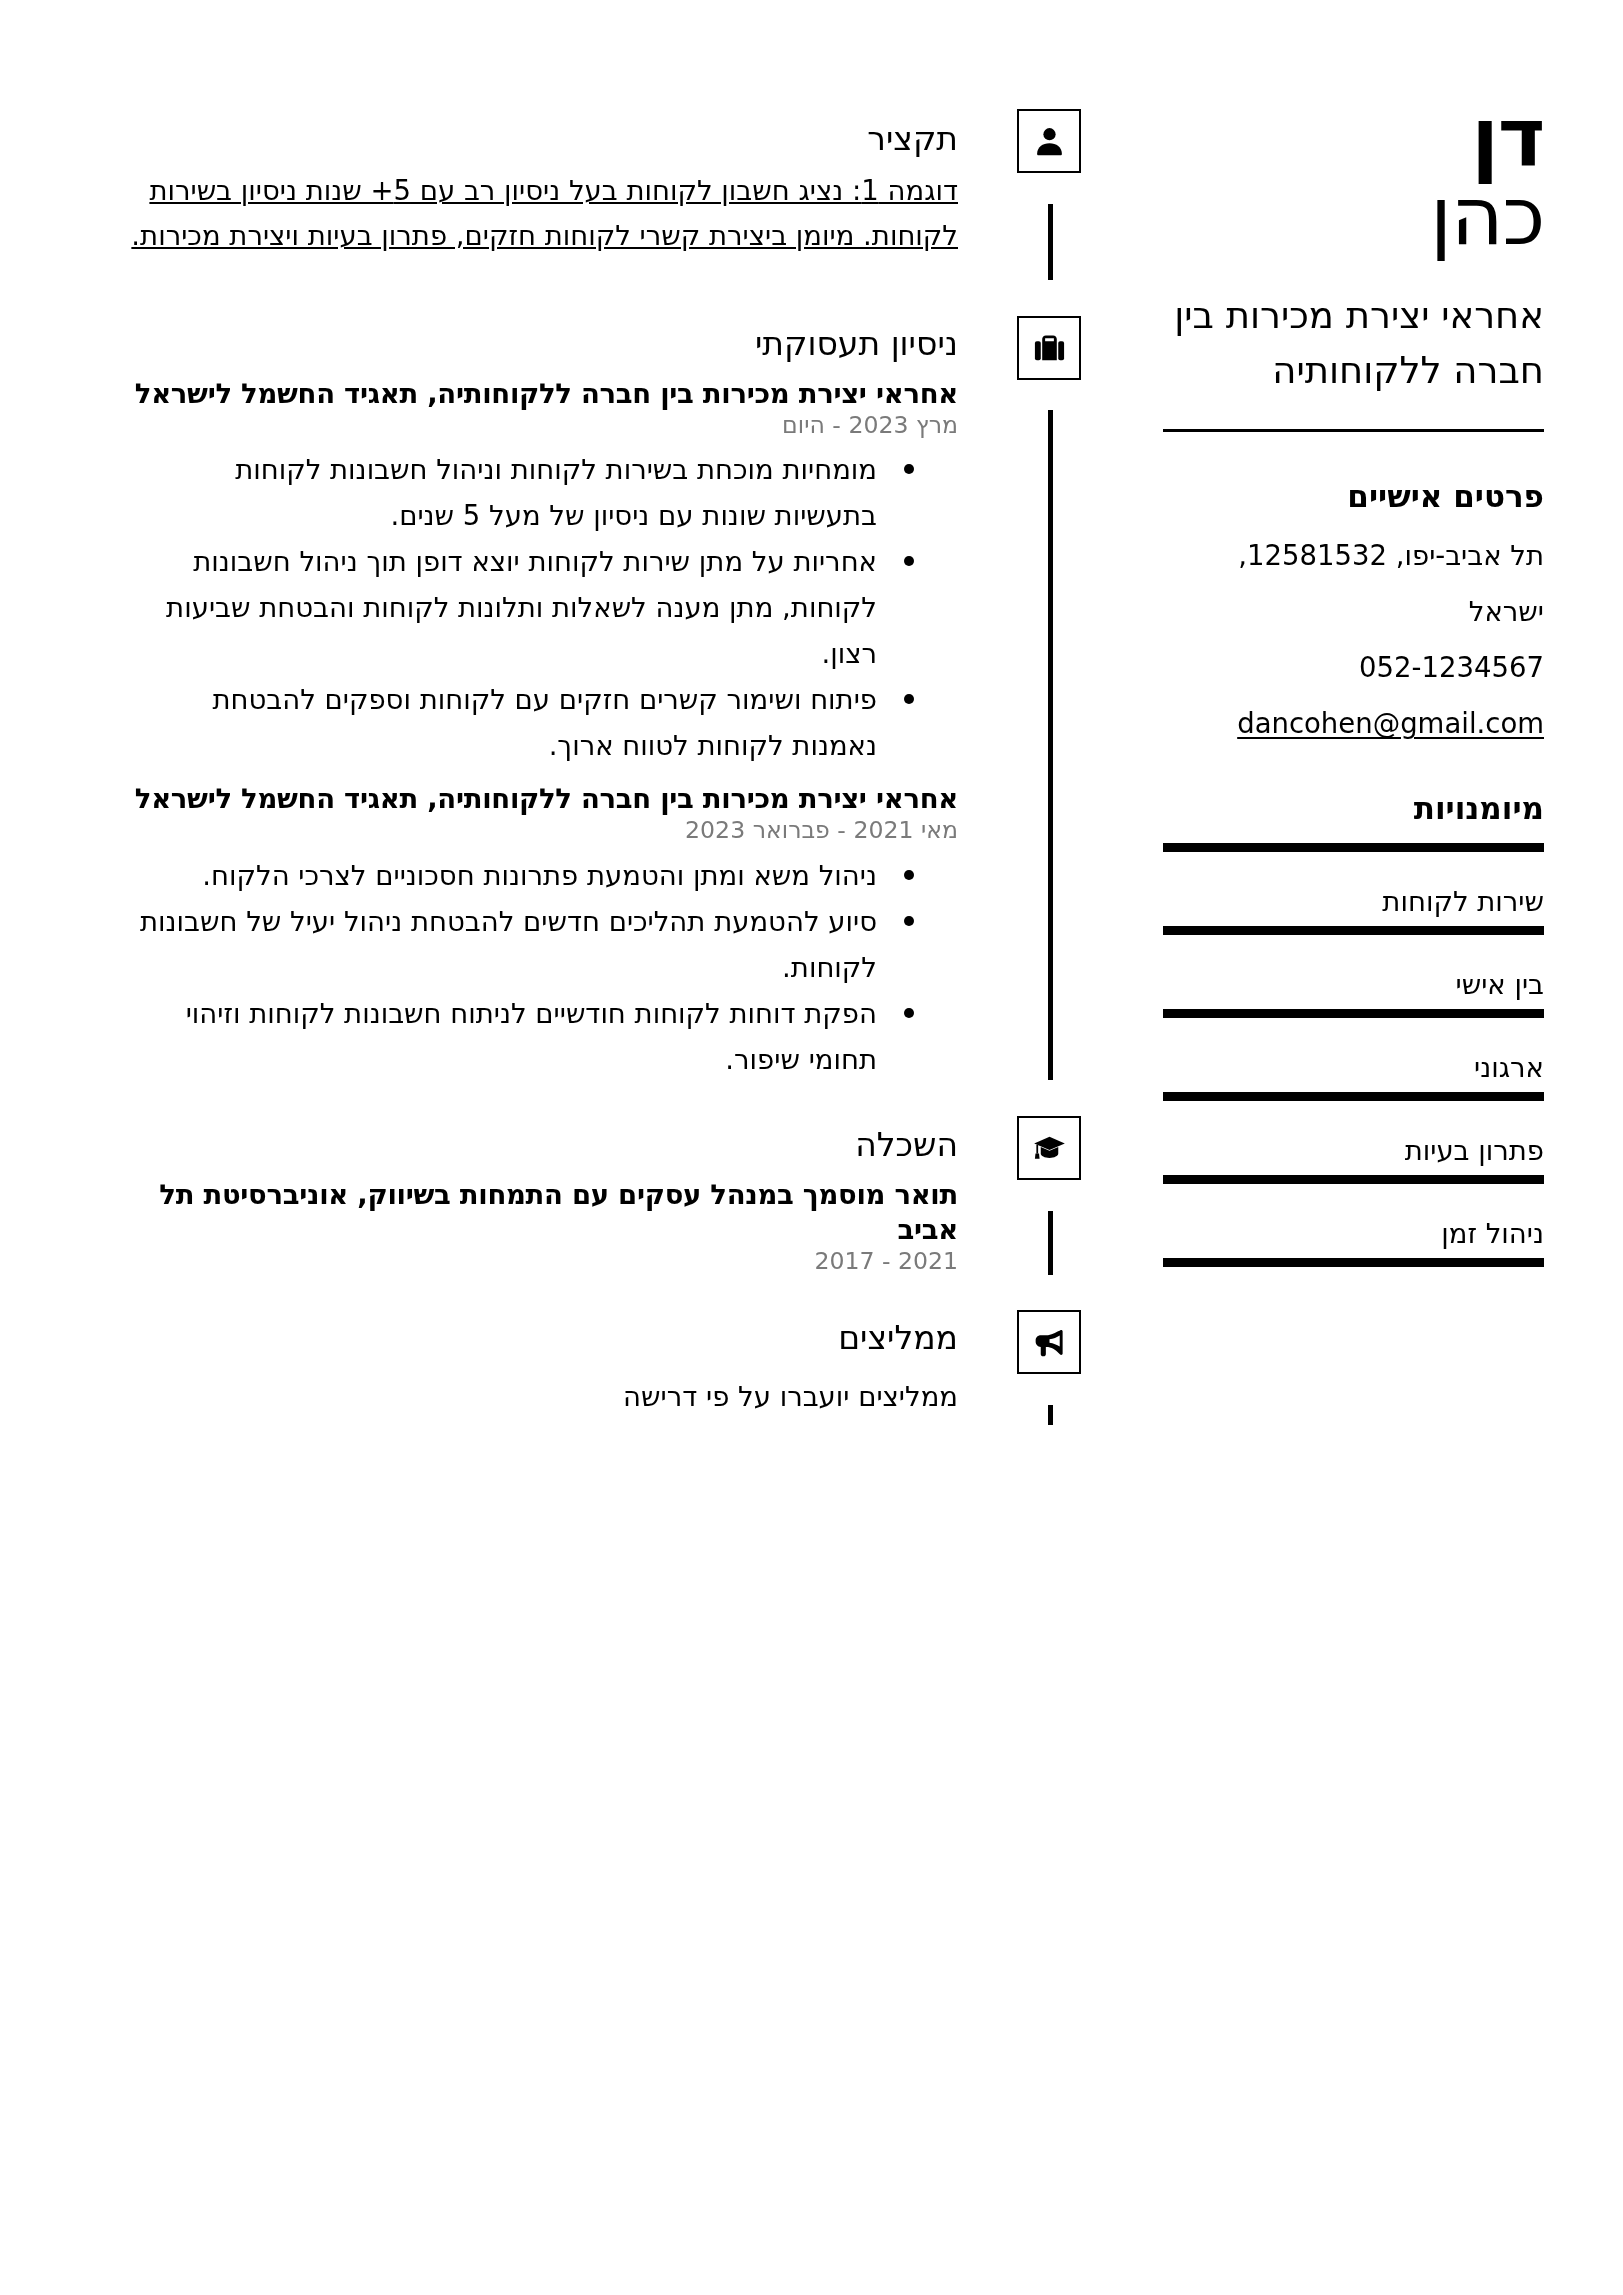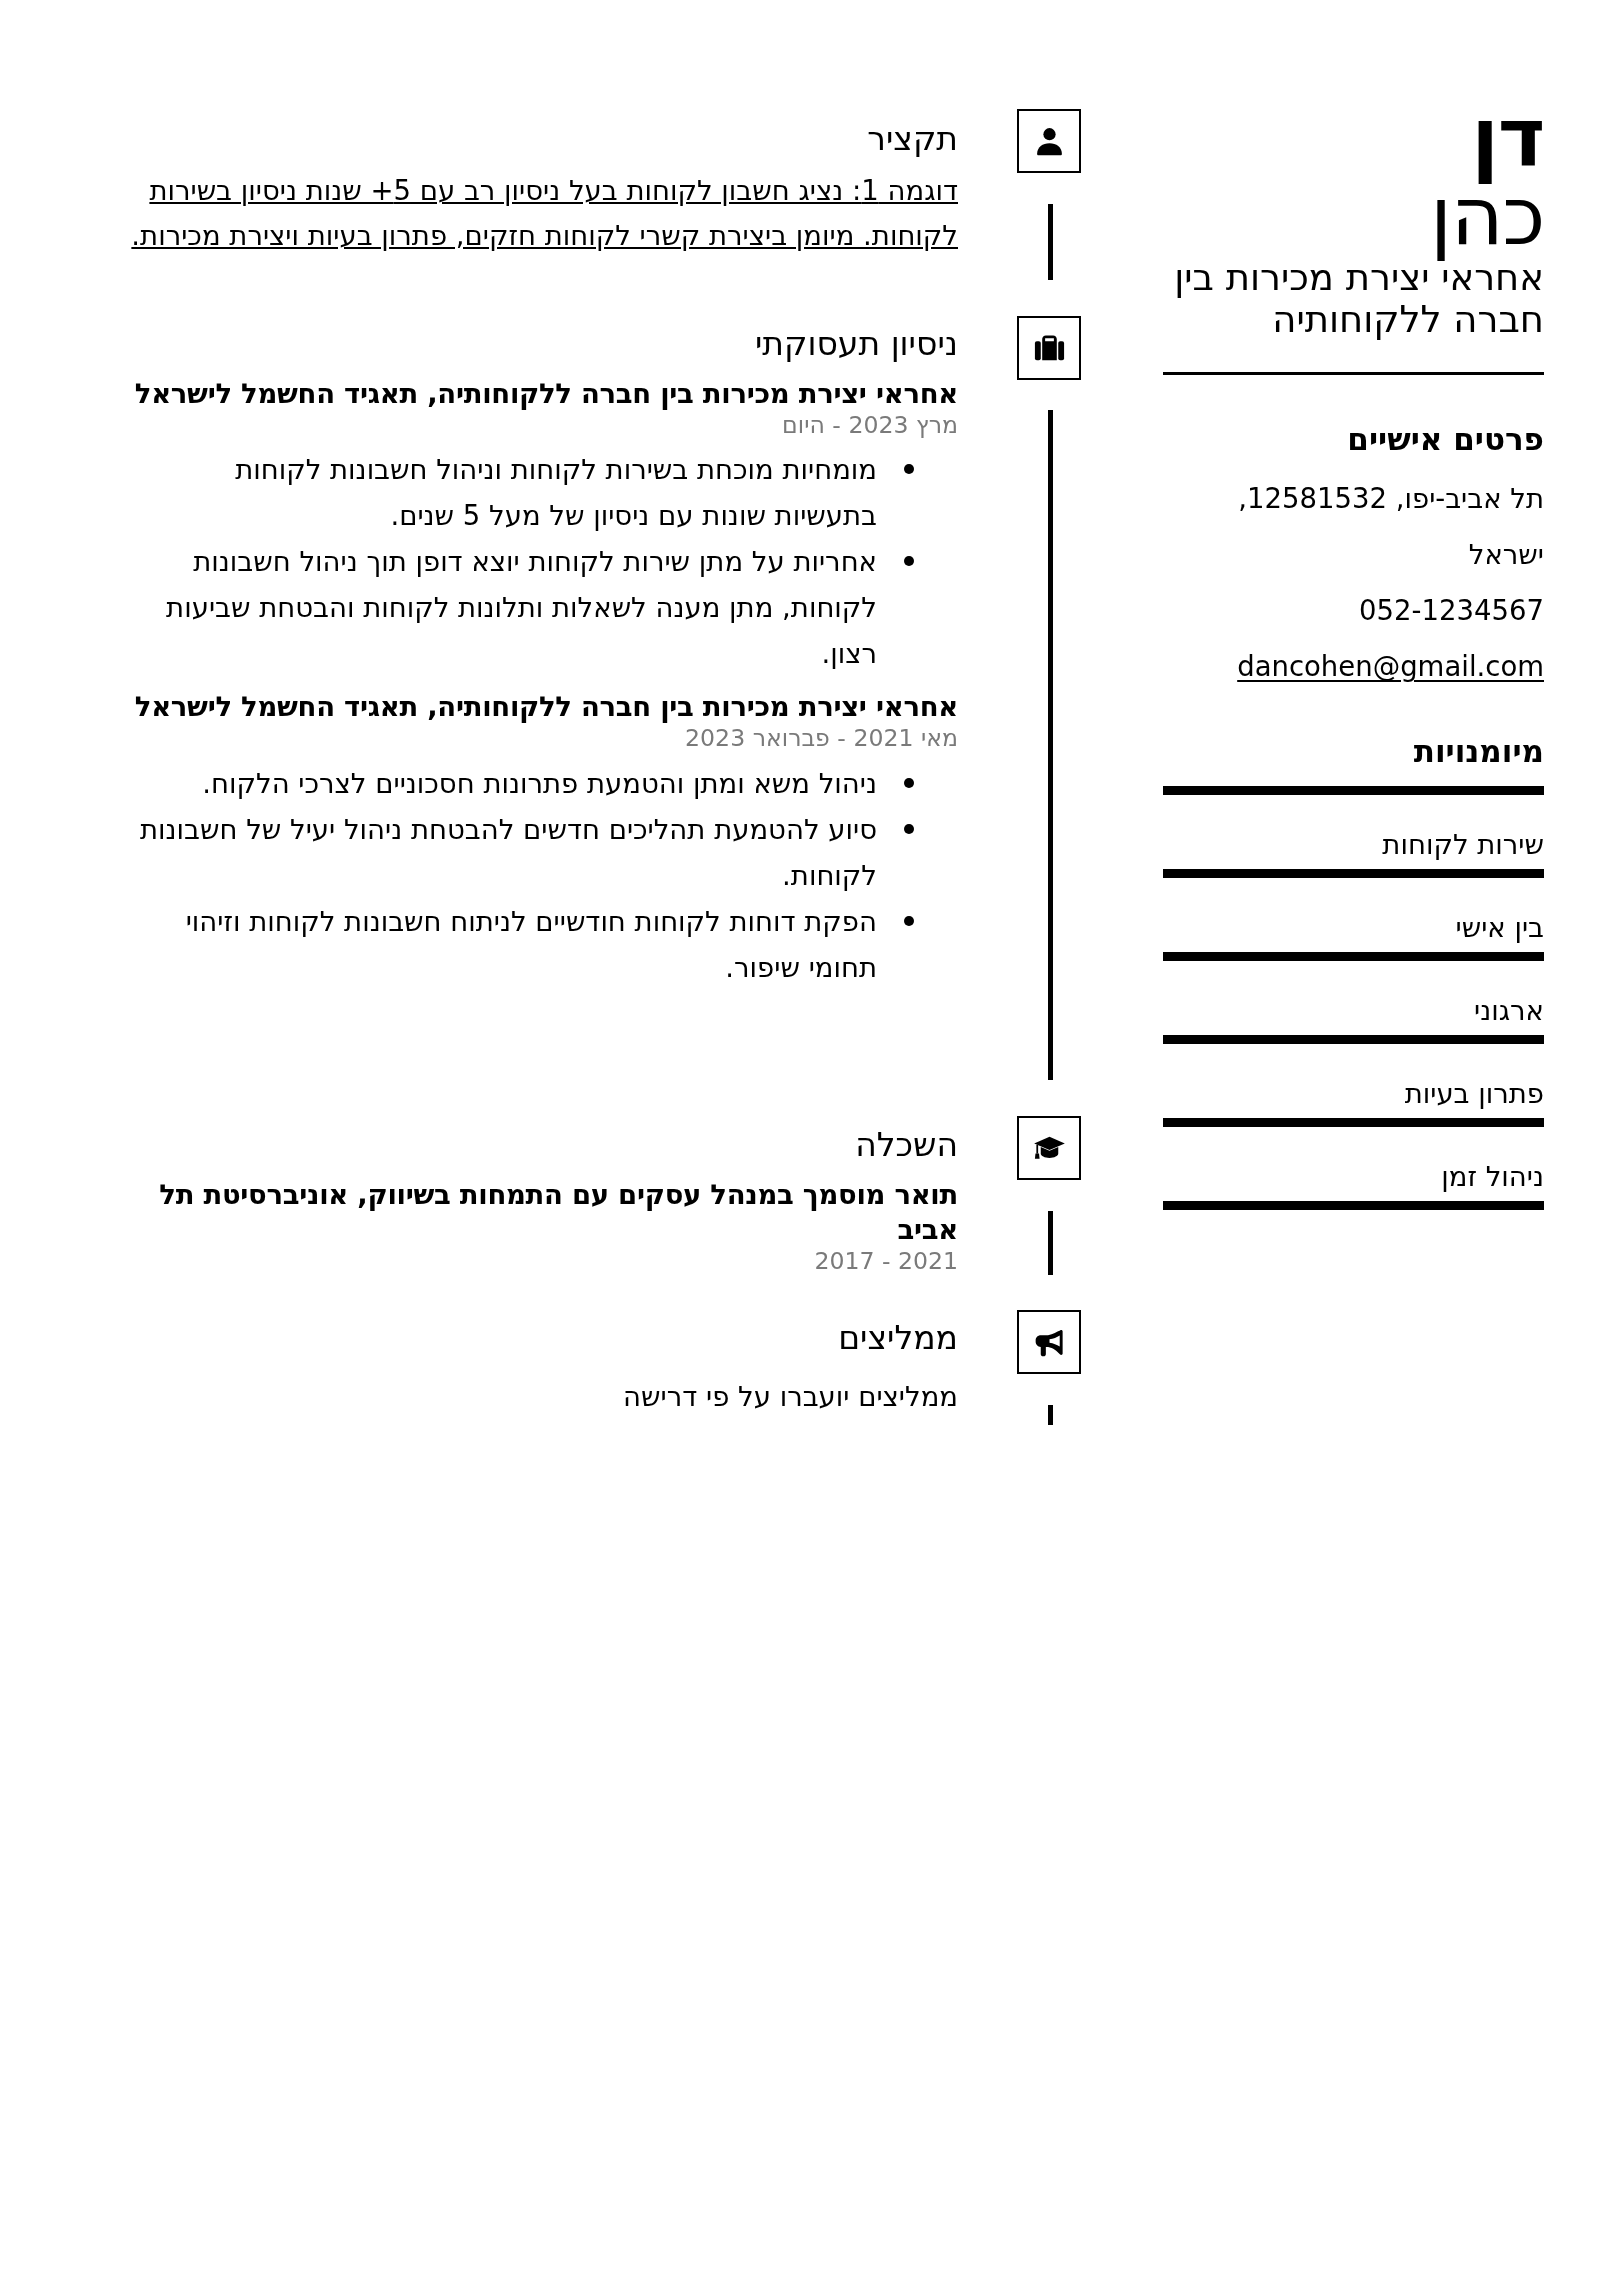"אחראי יצירת מכירות בין חברה ללקוחותיה" .job-title { line-height: 42px -> 55px; margin-top: 1px -> 32px }
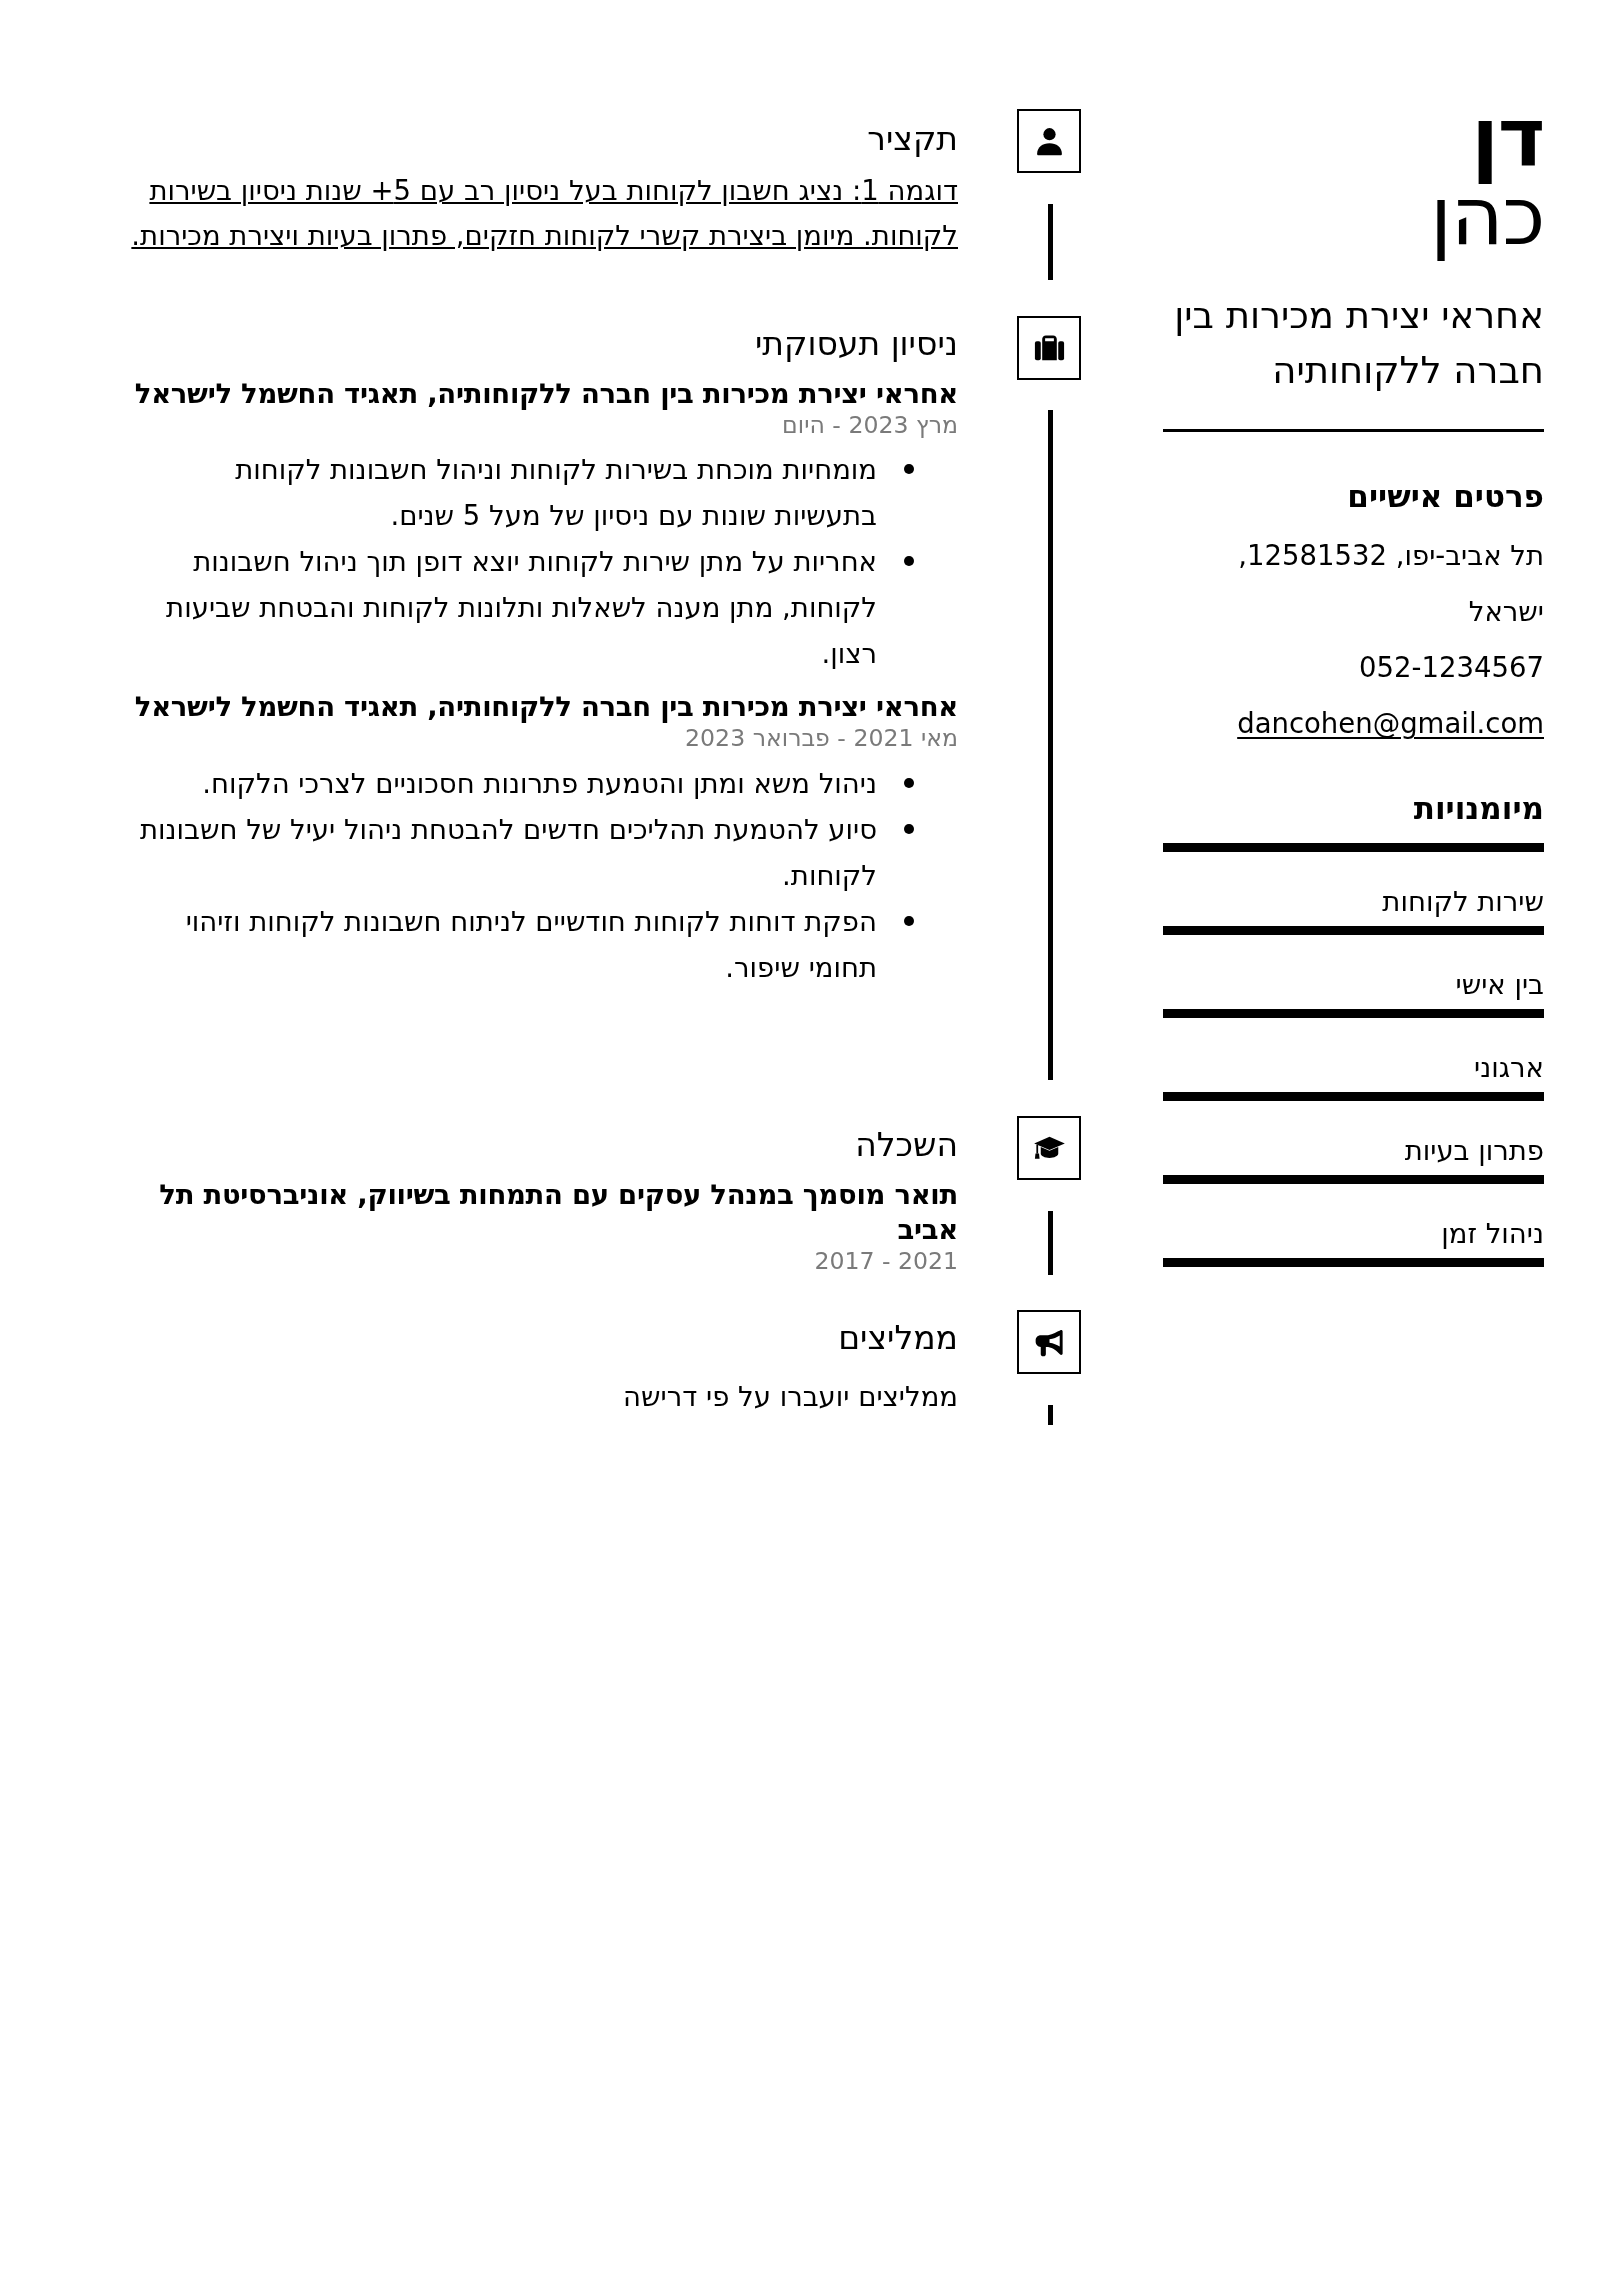"פיתוח ושימור קשרים חזקים עם" li { html: none -> <li>פיתוח ושימור קשרים חזקים עם לקוחות וספקים להבטחת נאמנות לקוחות לטווח ארוך.</li> }
